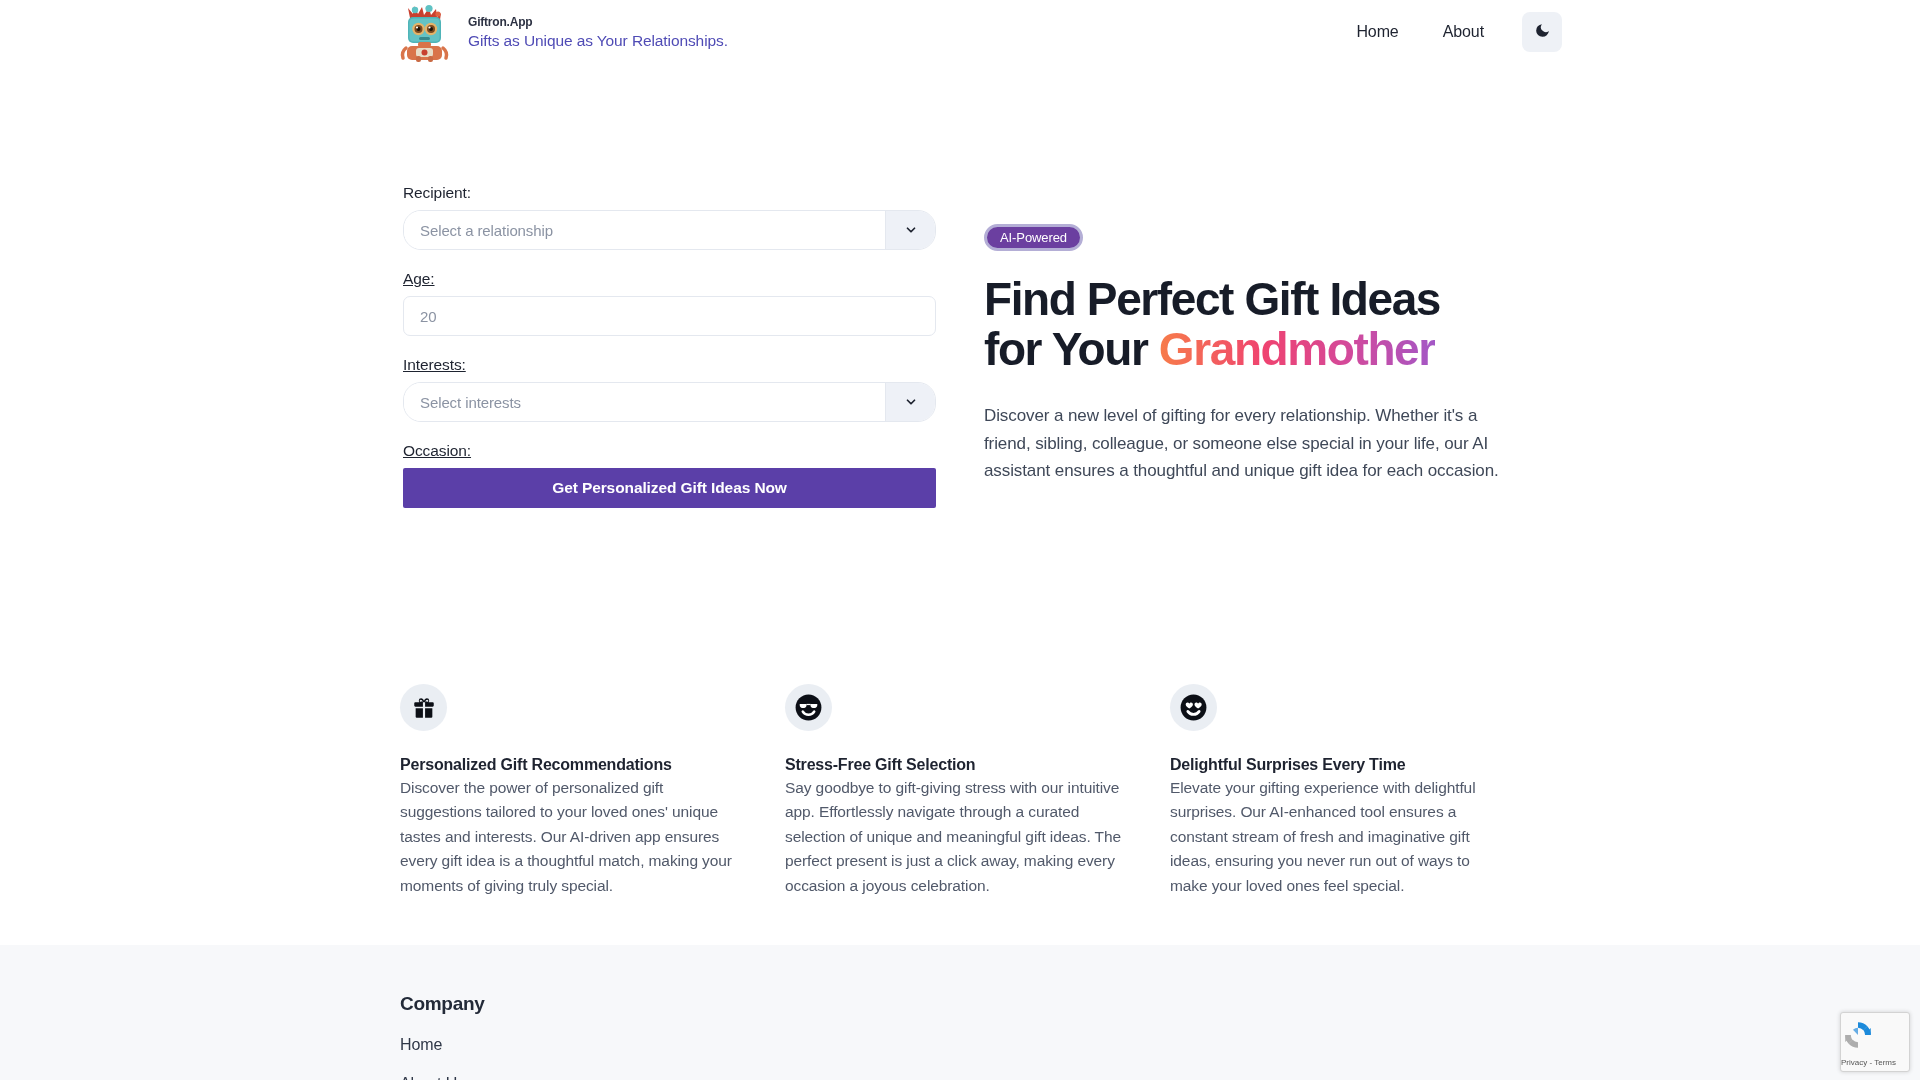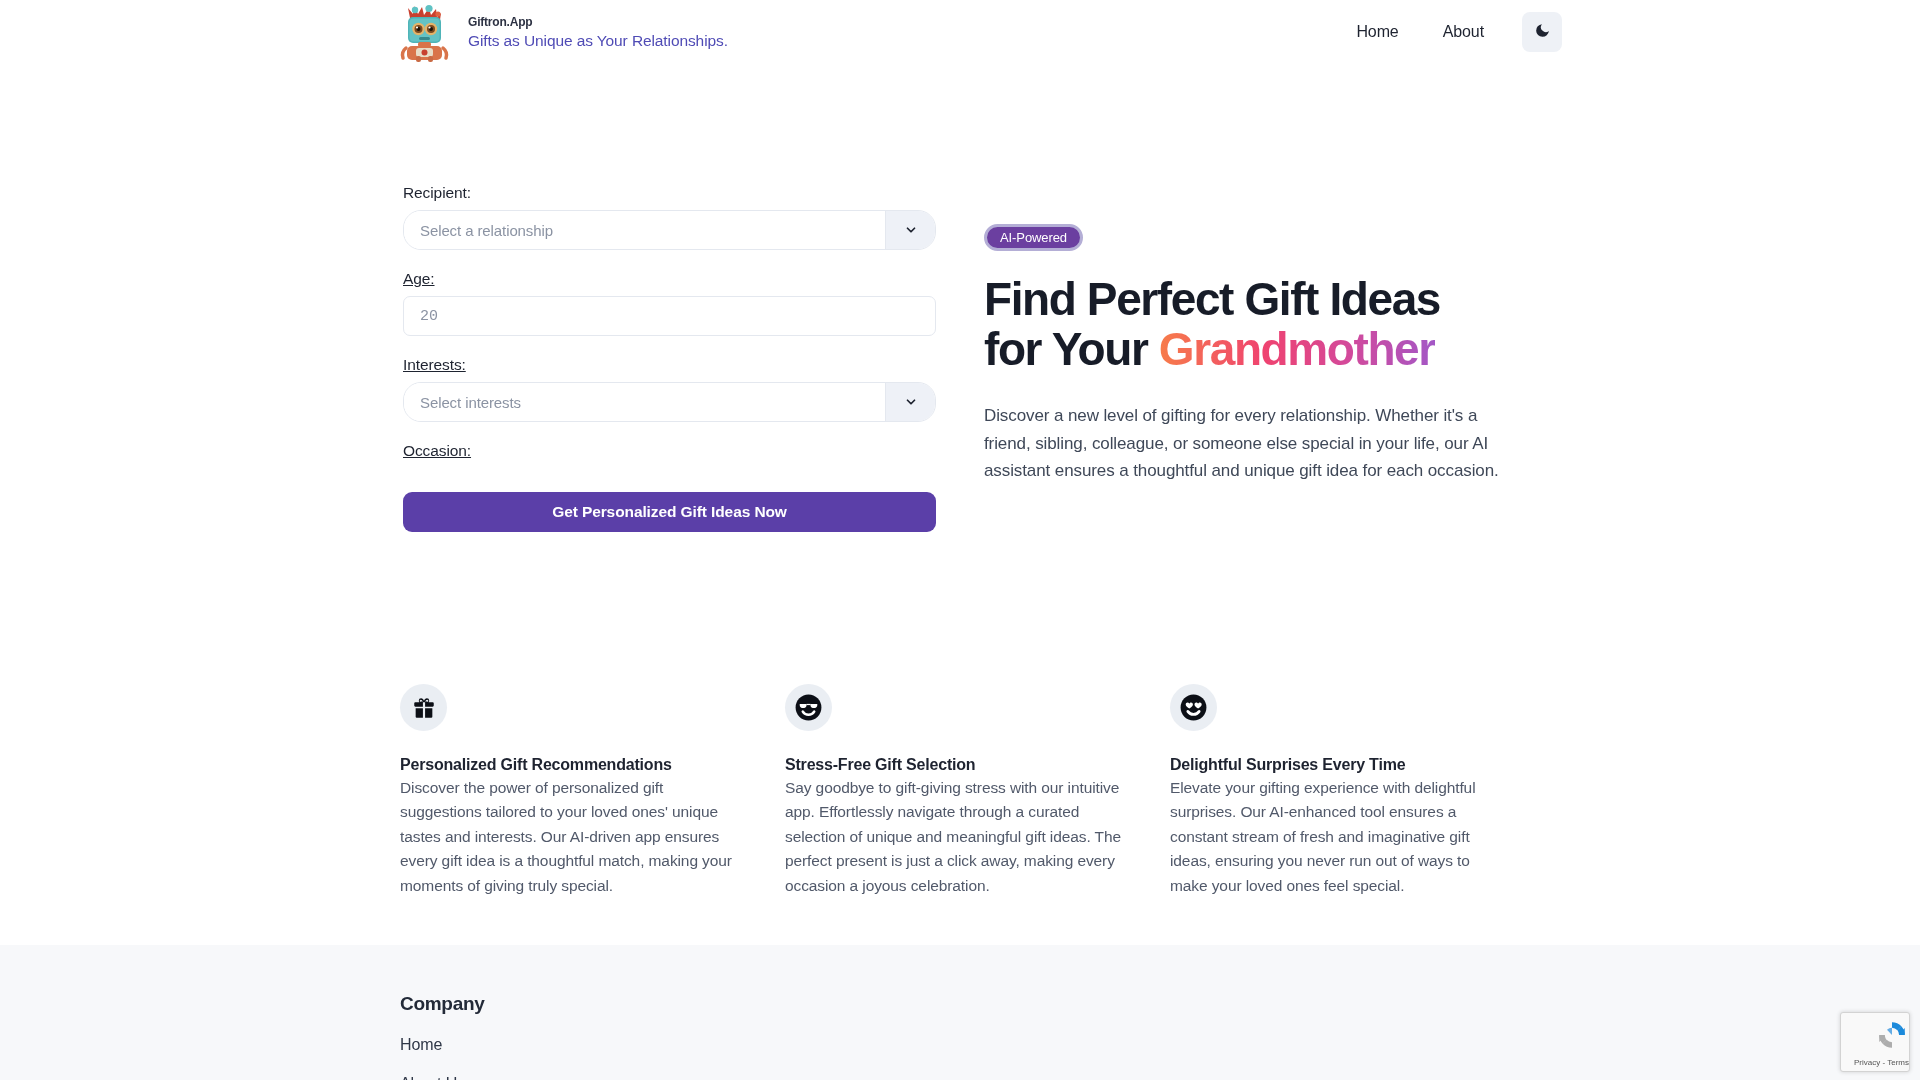"20" .text-input { font-family: Liberation Mono, monospace -> Liberation Sans, sans-serif }
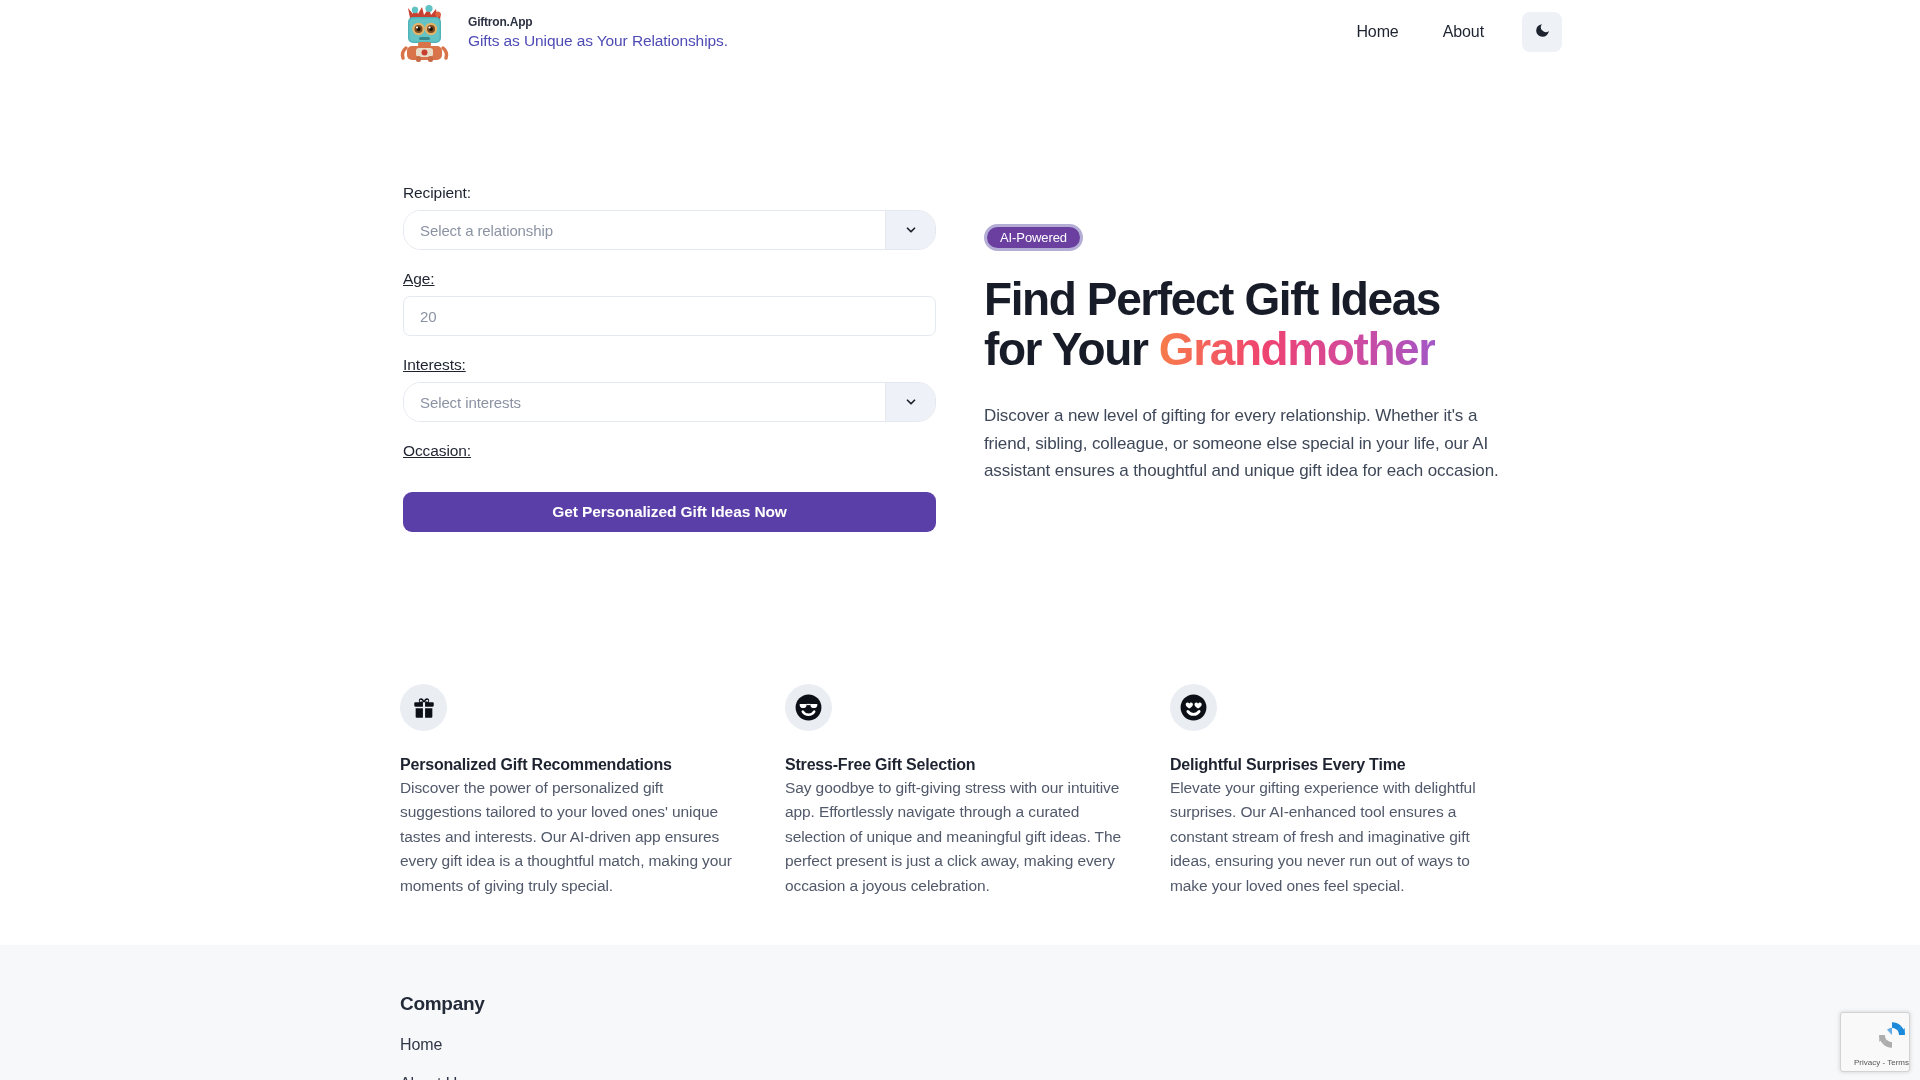"Get Personalized Gift Ideas Now" .submit-btn { border-radius: 9px -> 2px; margin-top: 24px -> none }
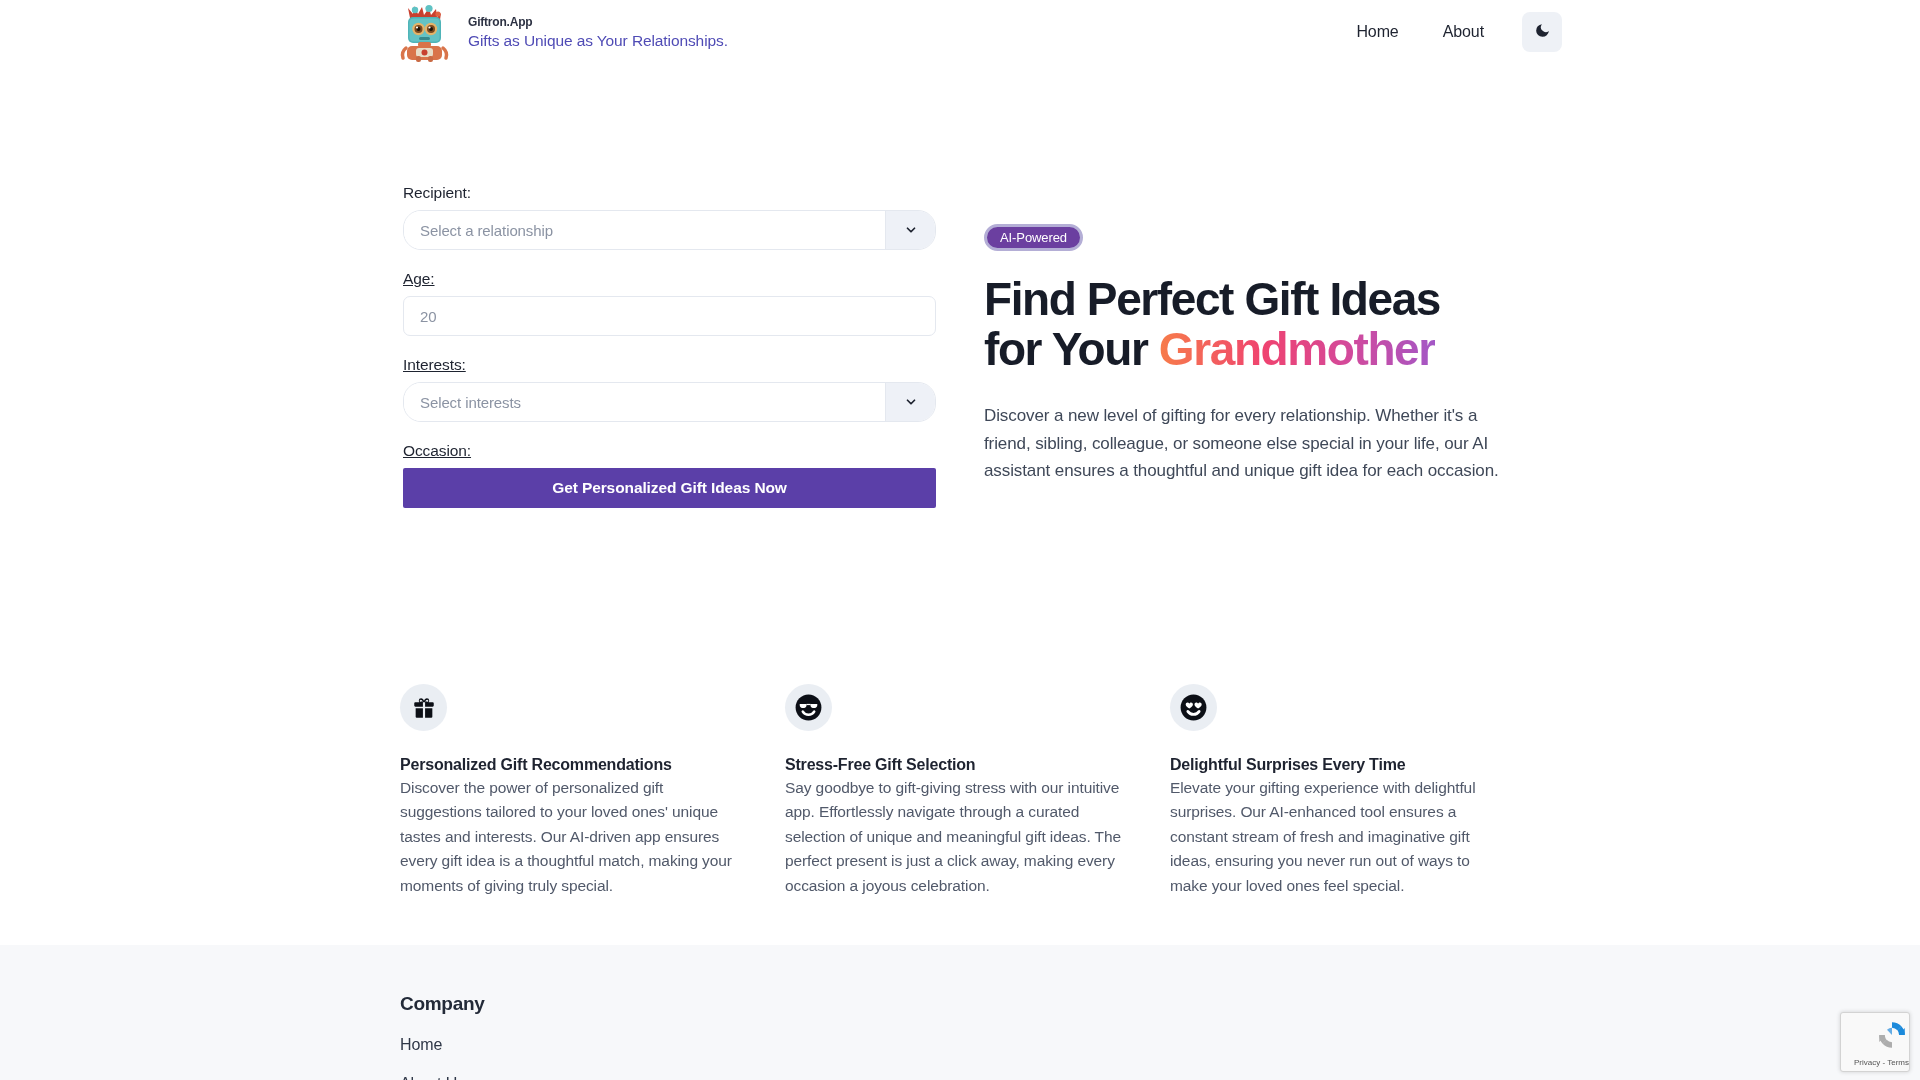"Privacy - Terms" .recaptcha { align-items: flex-end -> flex-start }
